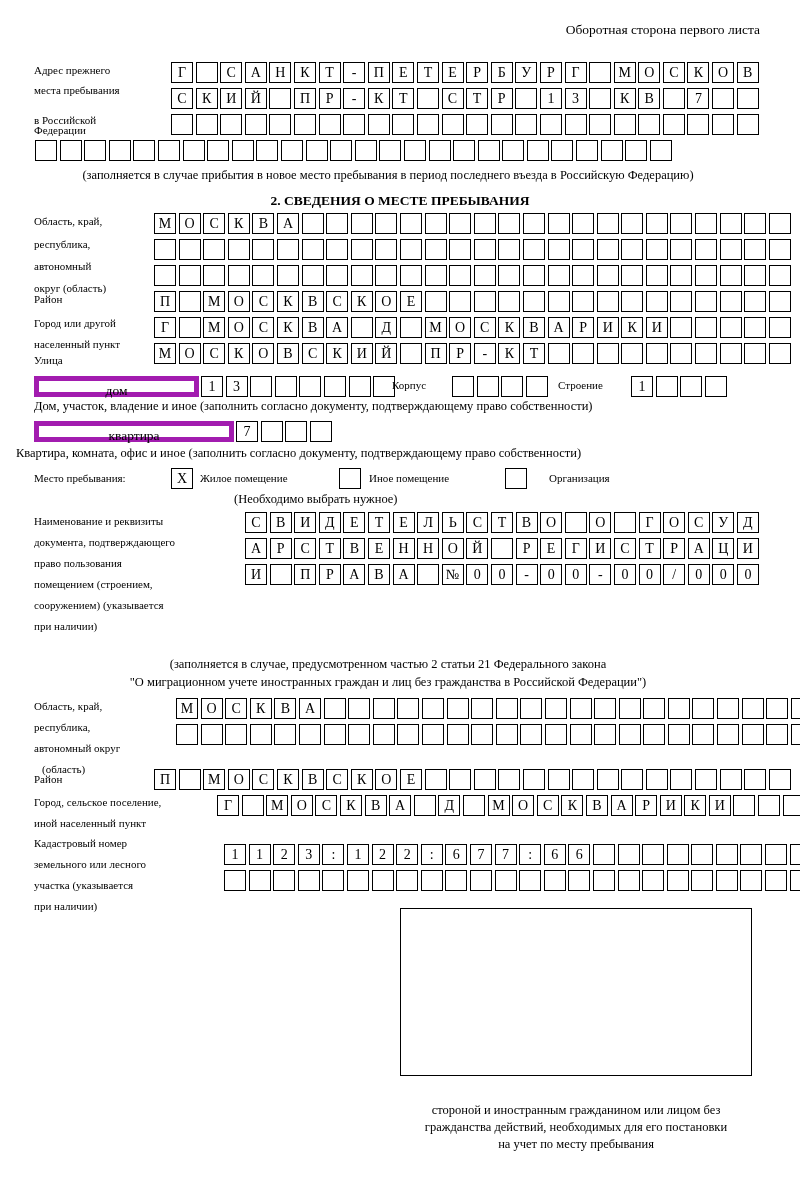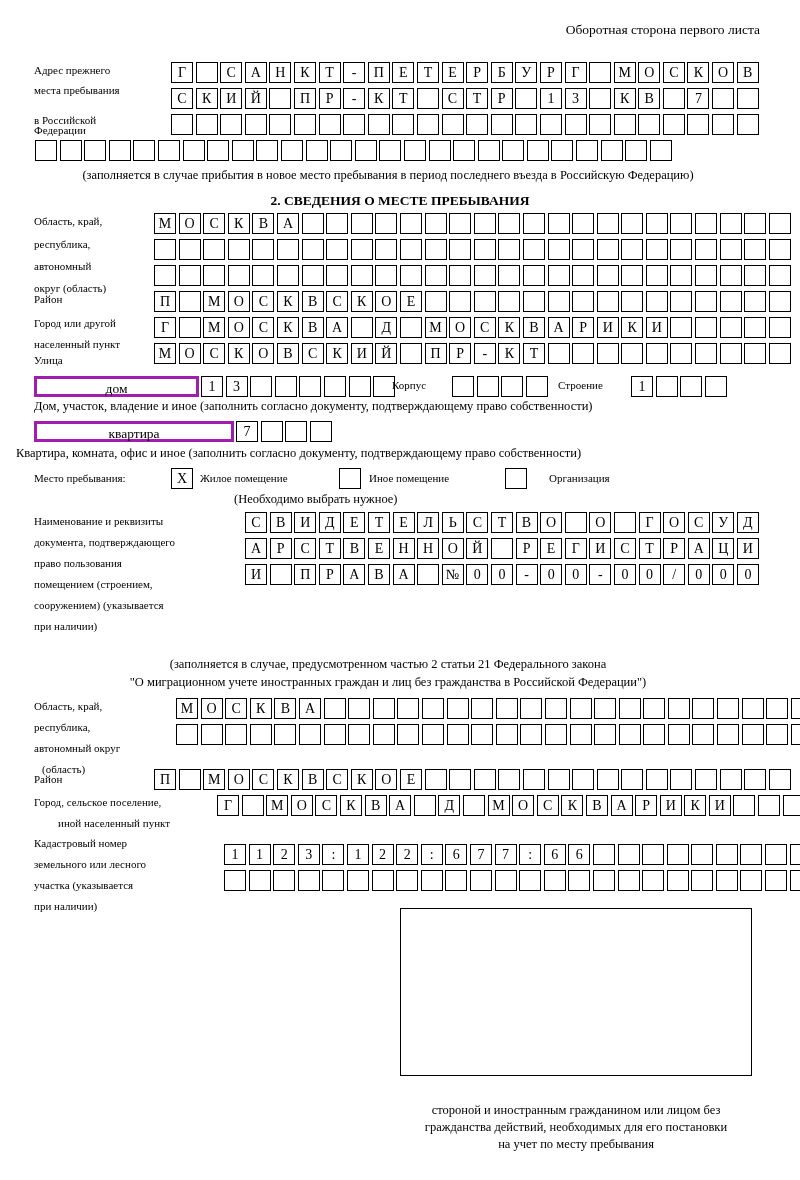"дом" .wbox { border: 3px solid #a21caf -> 5px solid #a21caf }
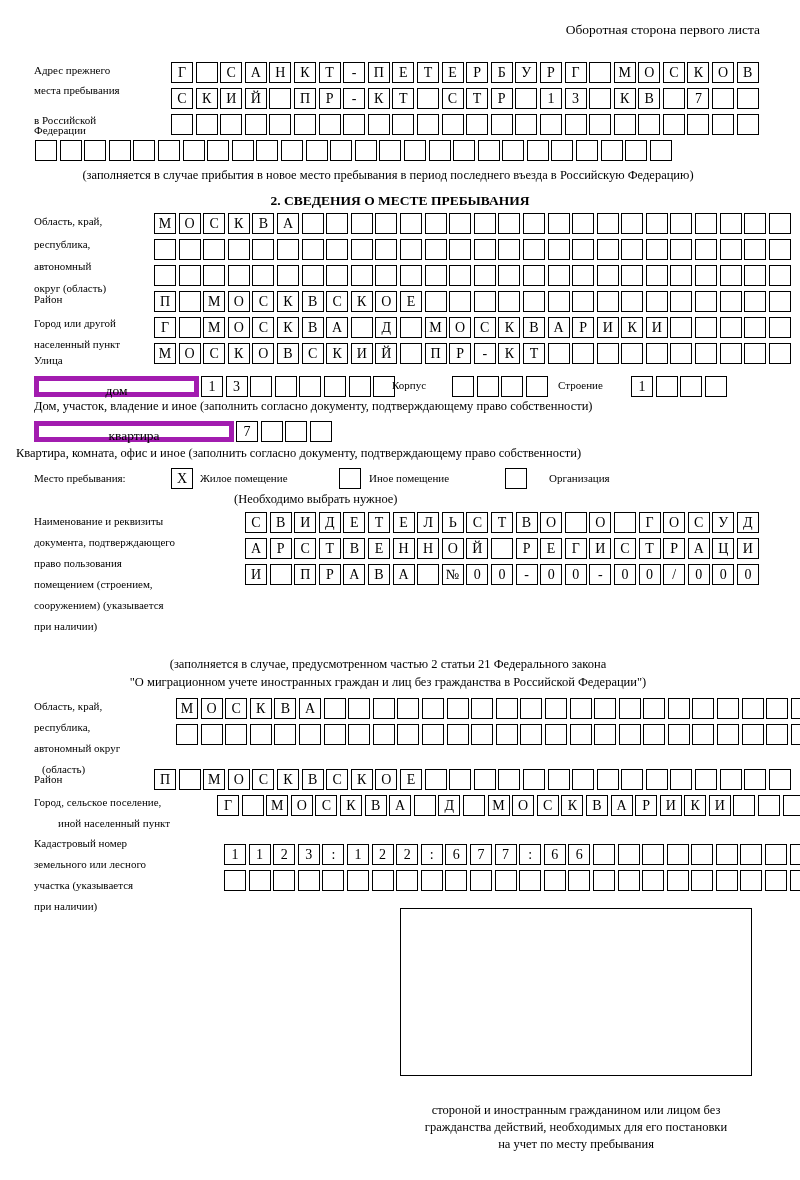"иной населенный пункт" div.abs { margin-left: 24px -> none }
